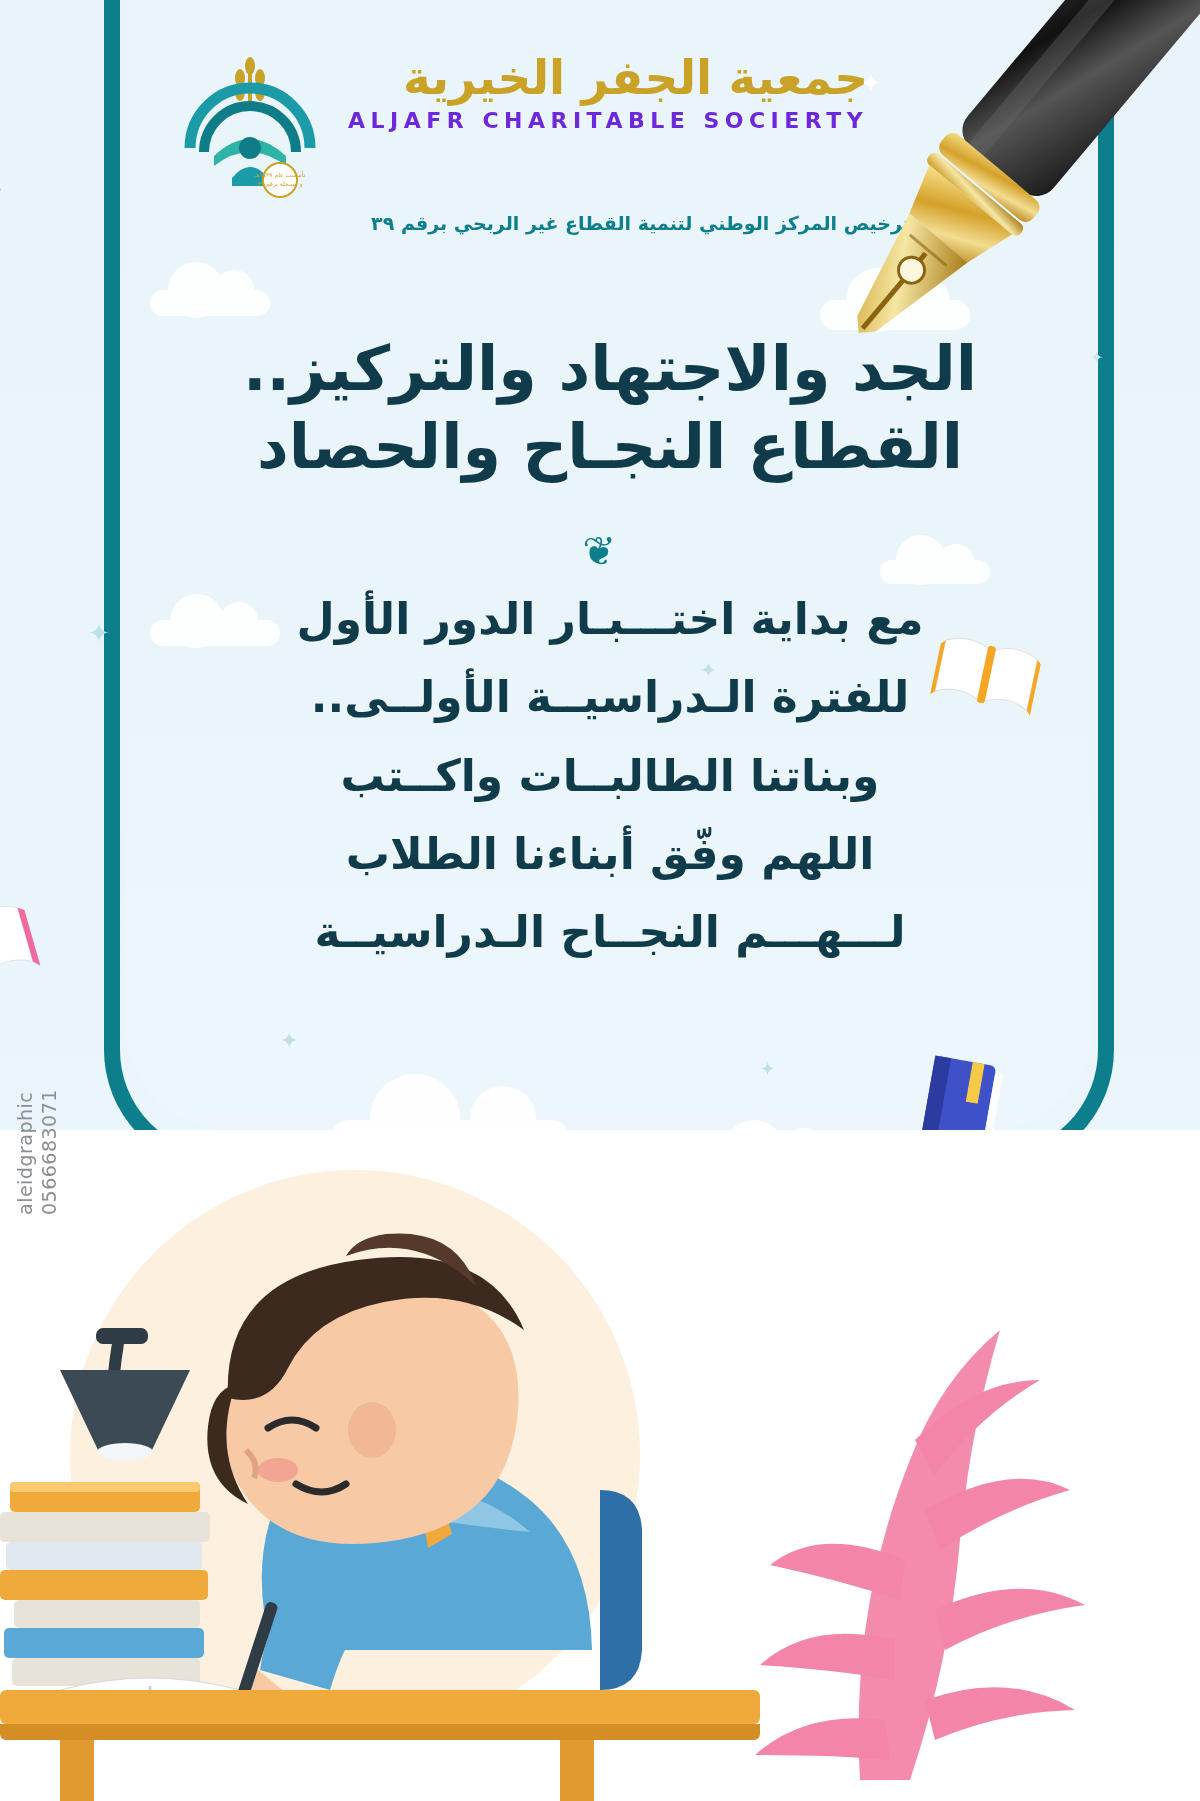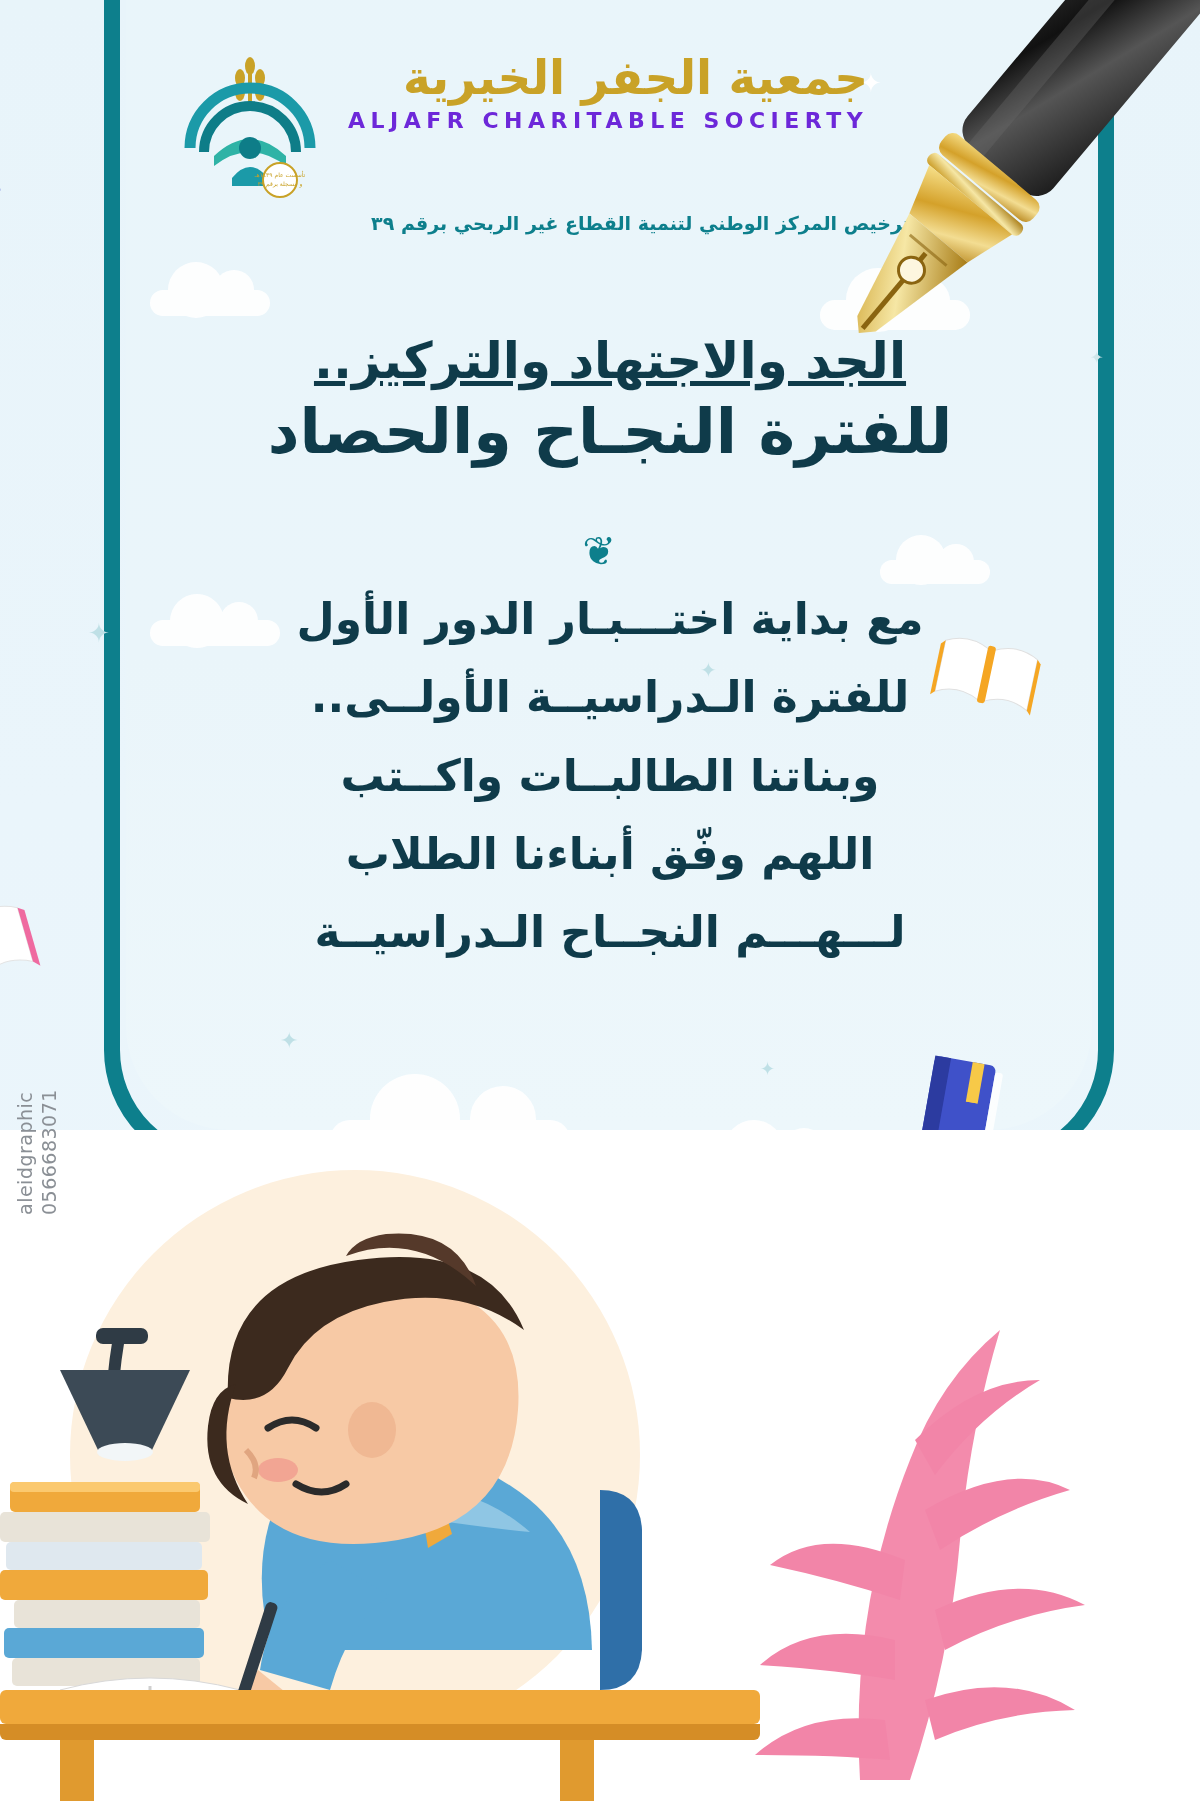"الجد والاجتهاد والتركيز.." .headline .l1 { font-size: 50px -> 62px; text-decoration: underline -> none }
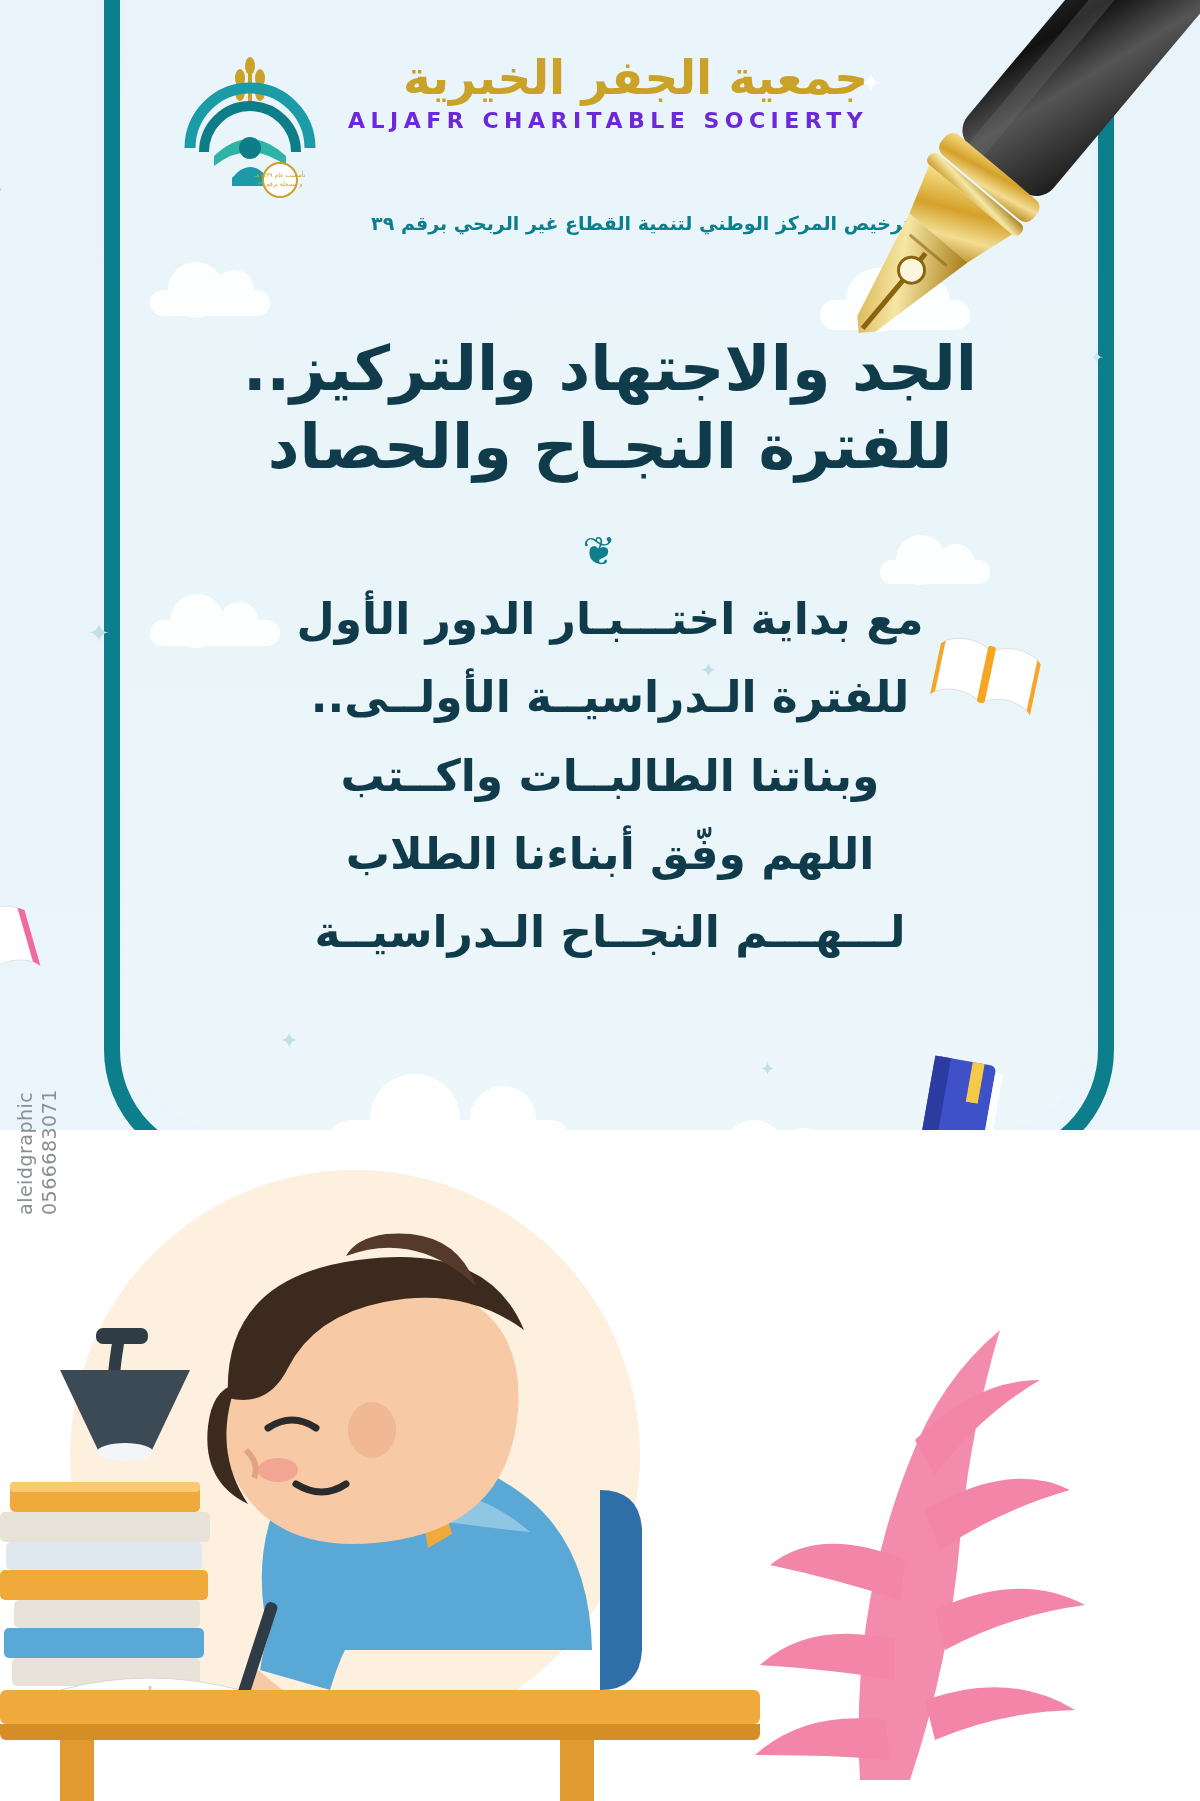"للفترة النجـاح والحصاد" div.l2 { text: للفترة -> القطاع }
